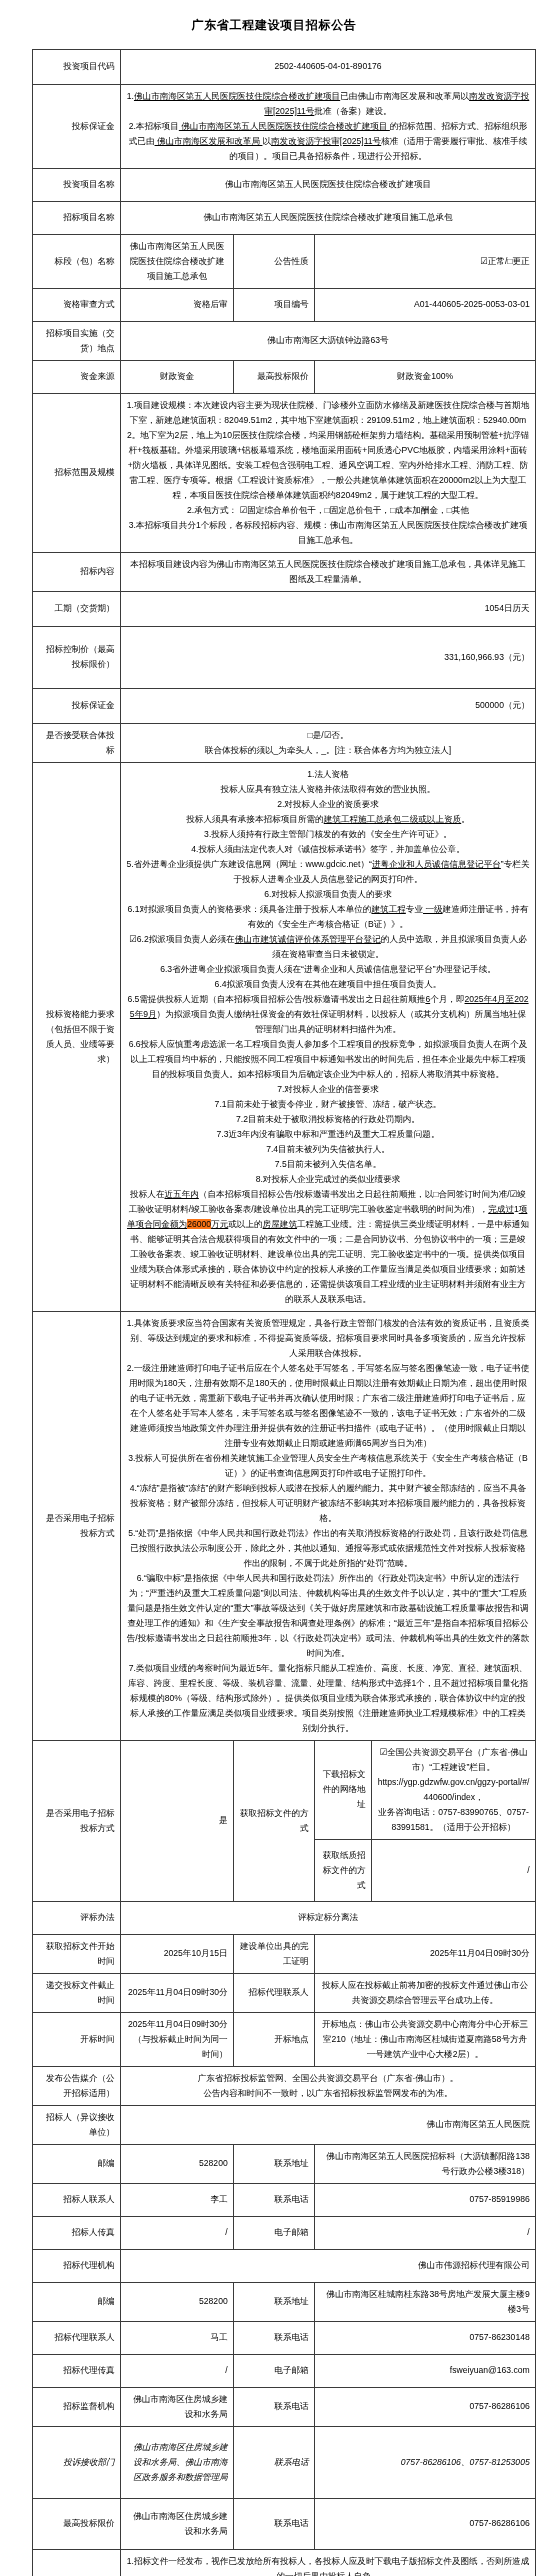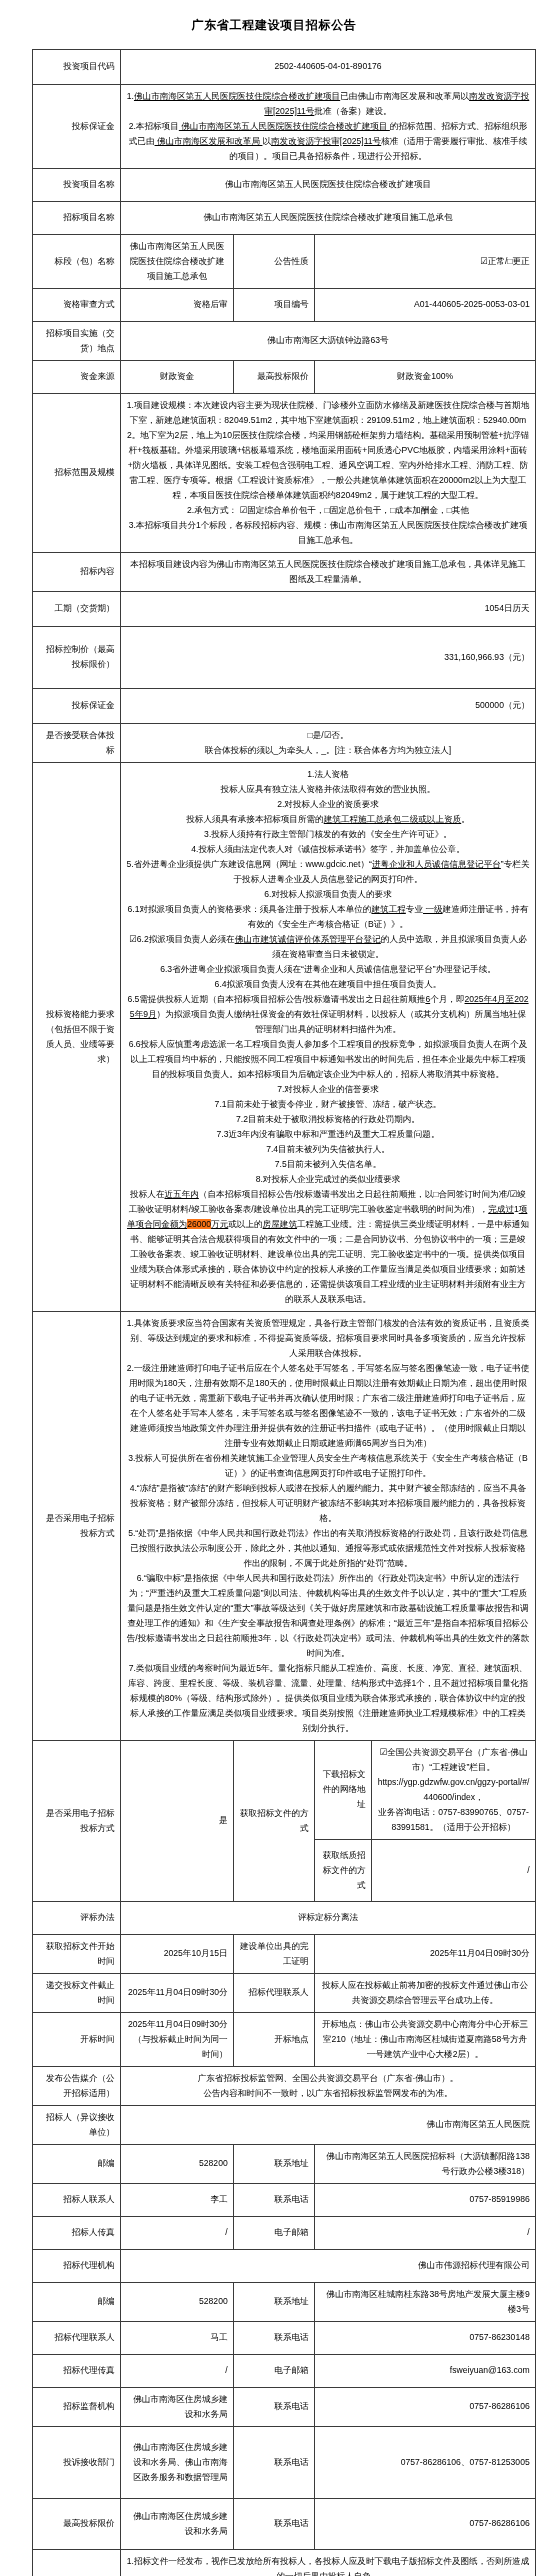"佛山市南海区住房城乡建设和水务局、佛山市南海区政务服务和数据管理局" tr.h96>td { font-style: none -> italic }
